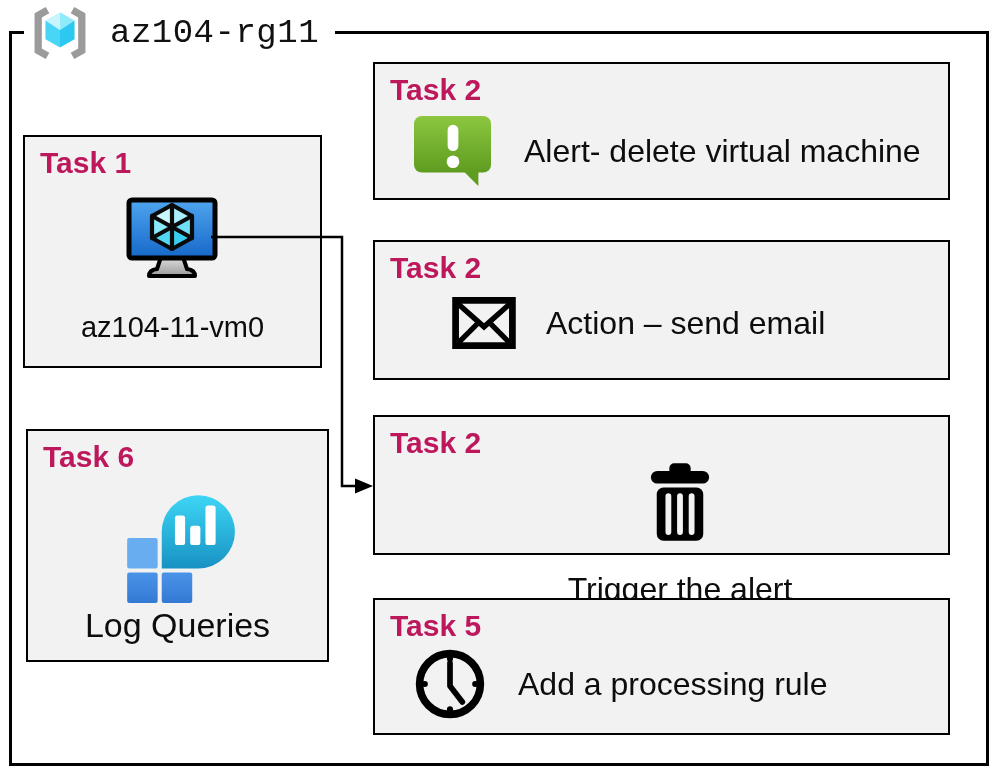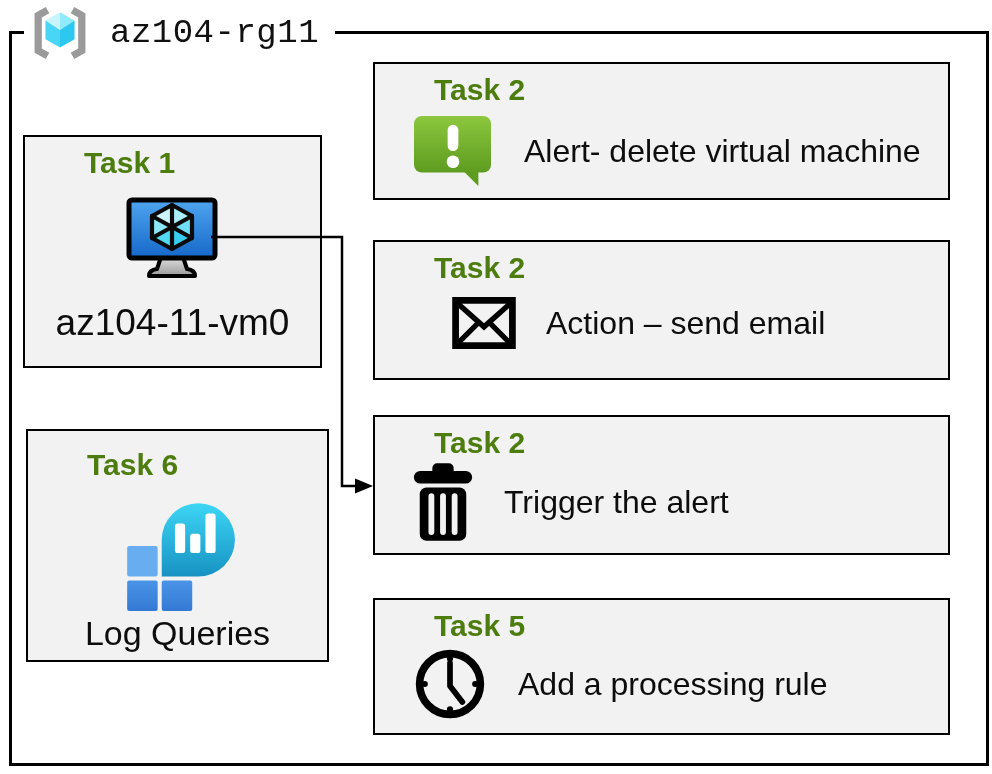"Task 2" .task-title { color: #4d7c0f -> #be185d; margin-left: 44px -> none }
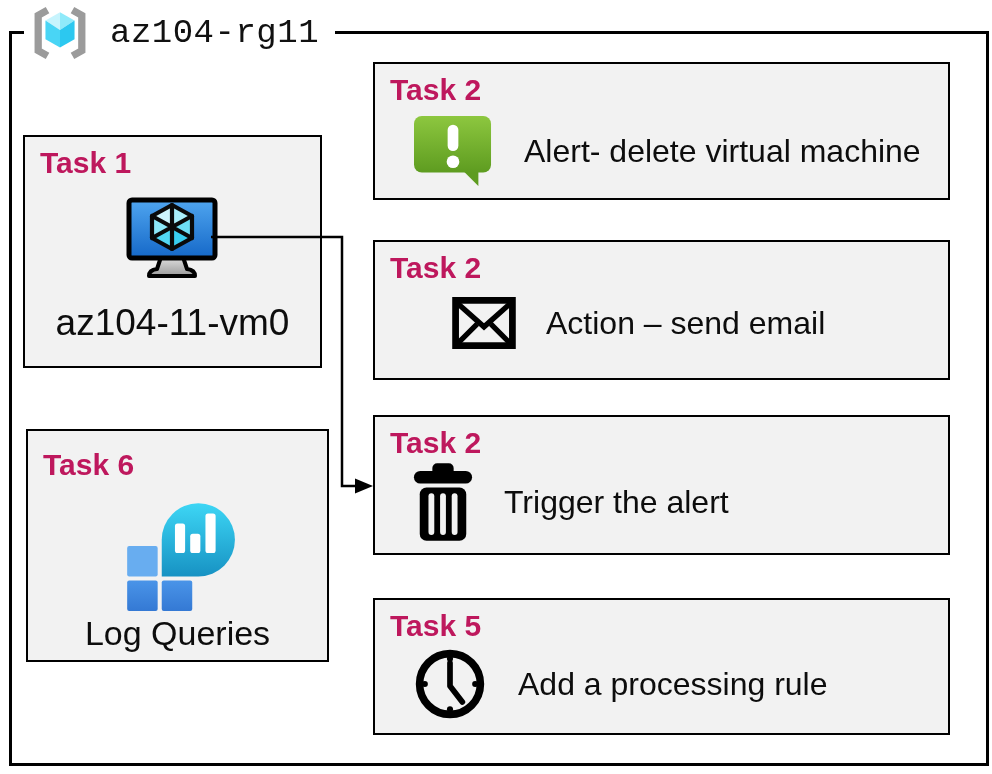"az104-11-vm0" .t1 .box-label { font-size: 37px -> 29px; margin-top: 16px -> 25px }
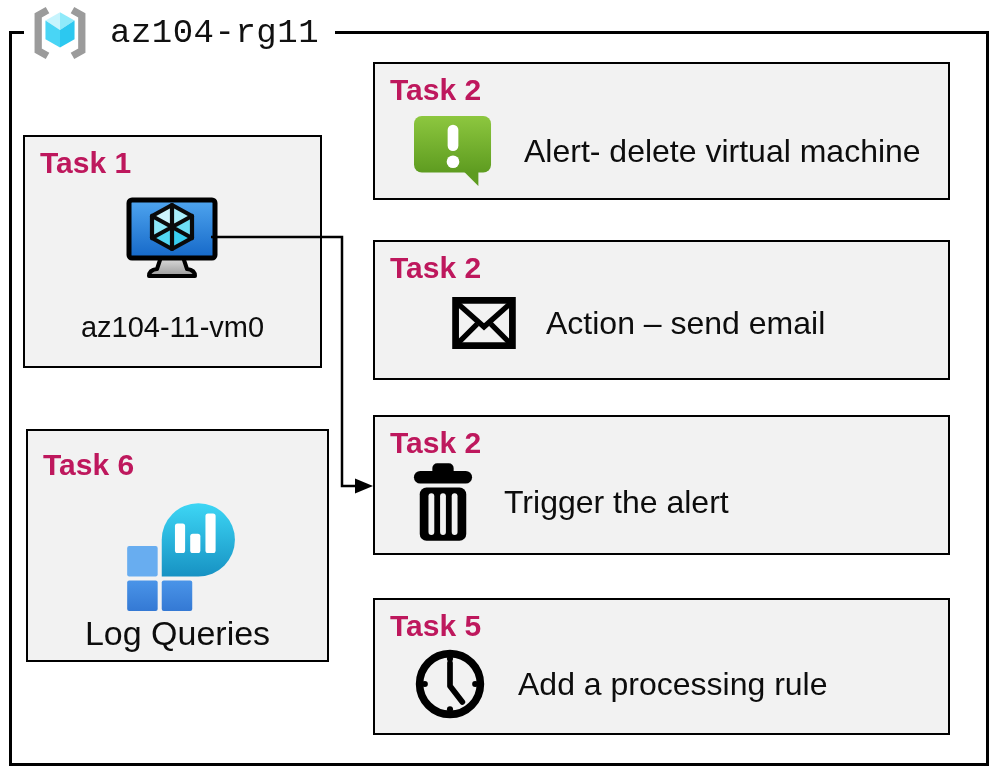"Task 6" .t6 { justify-content: center -> none }
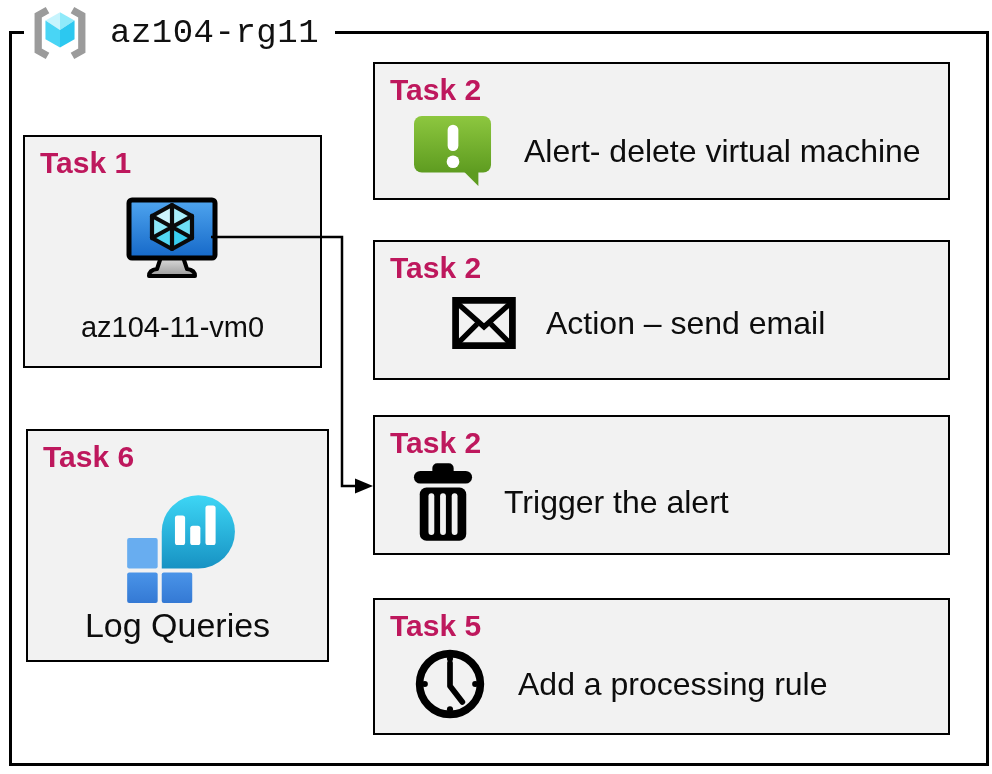"Trigger the alert" .t4 .task-row { flex-direction: none -> column }
